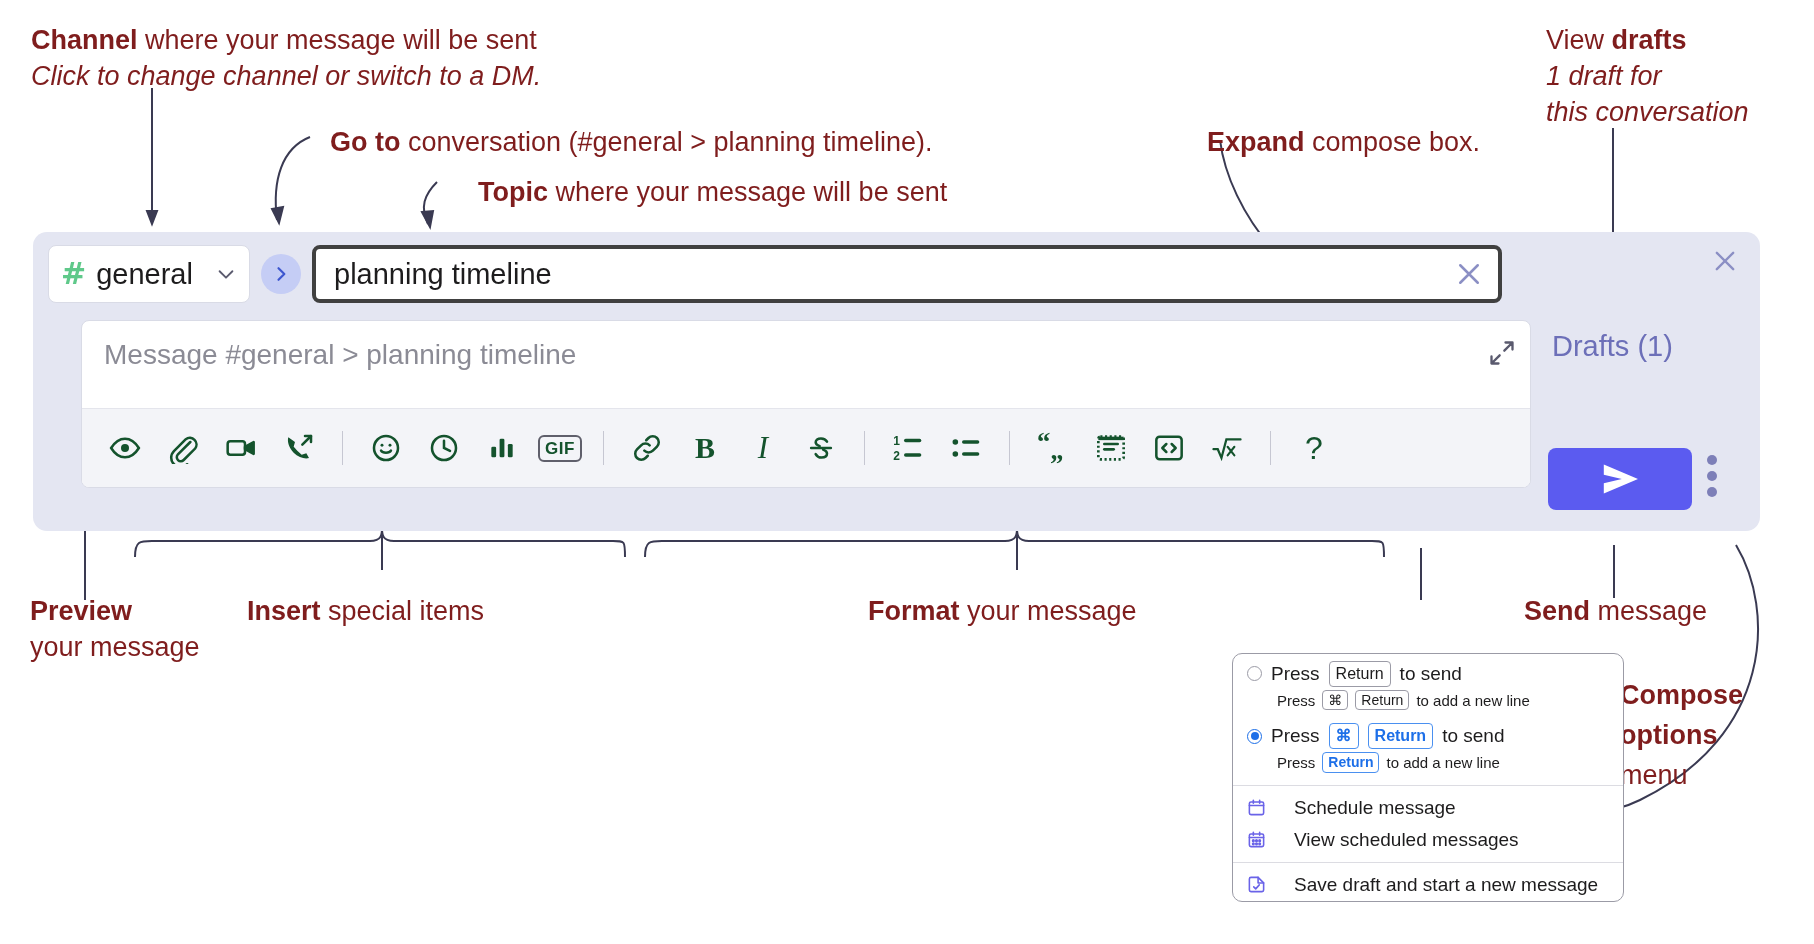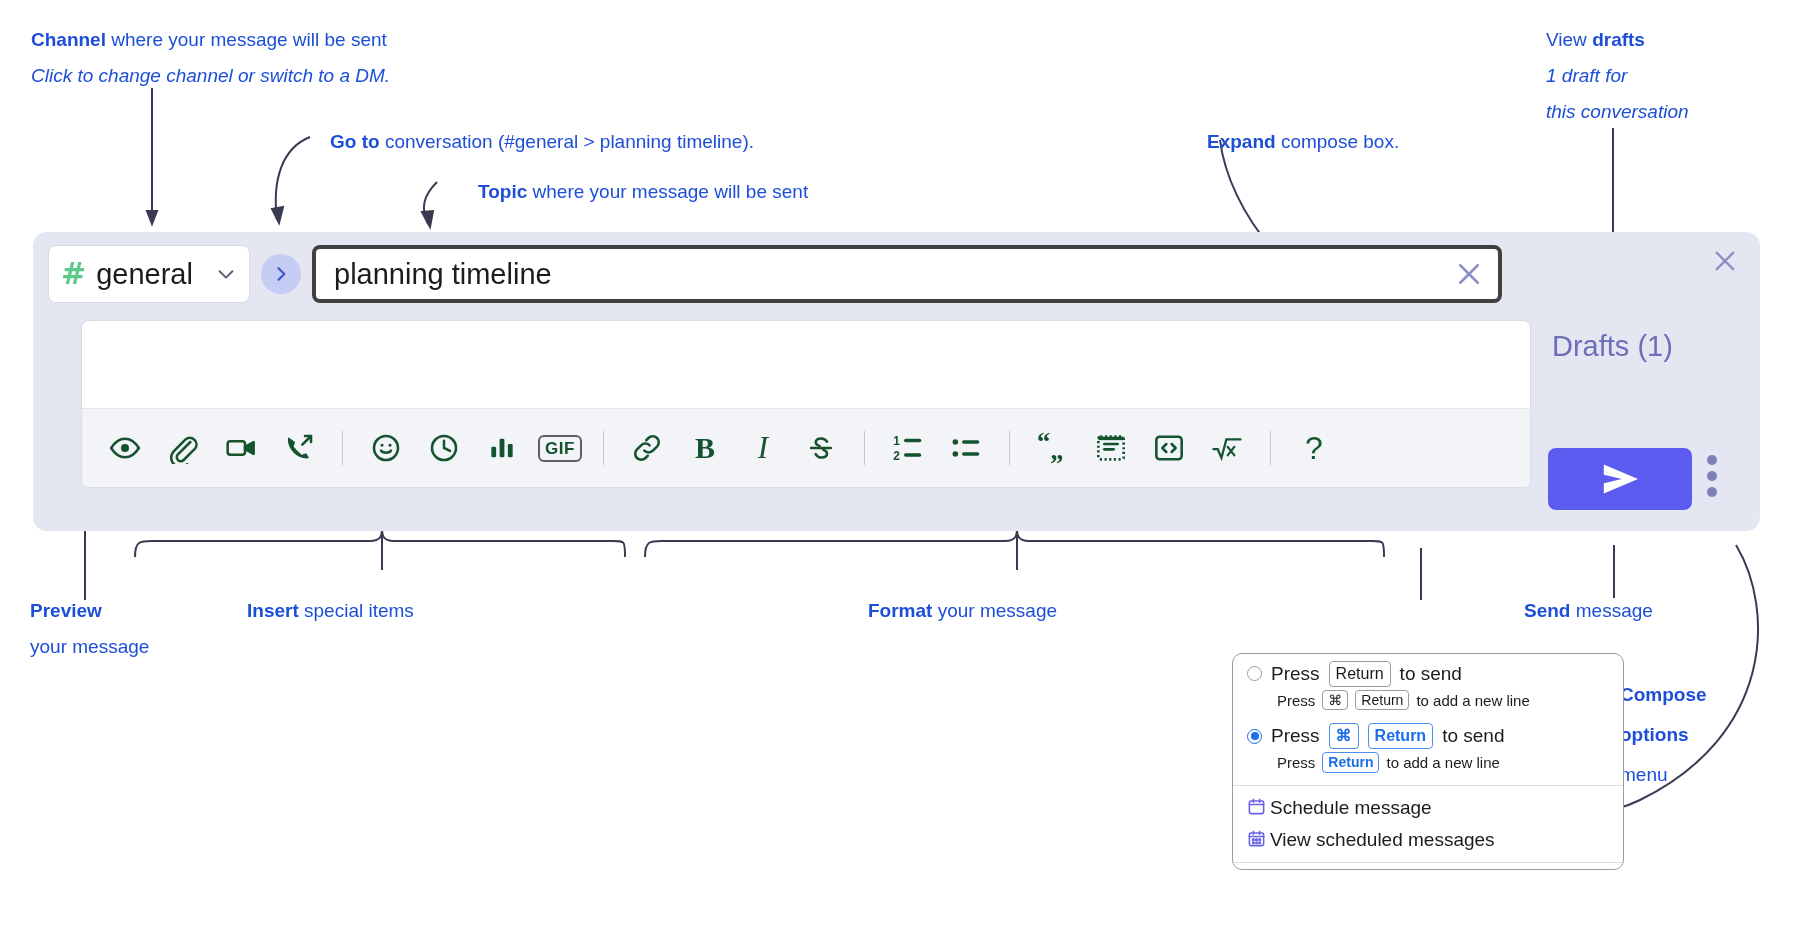"Channel where your message will" .anno { color: #1d4ed8 -> #7f1d1d; font-size: 19px -> 27px }
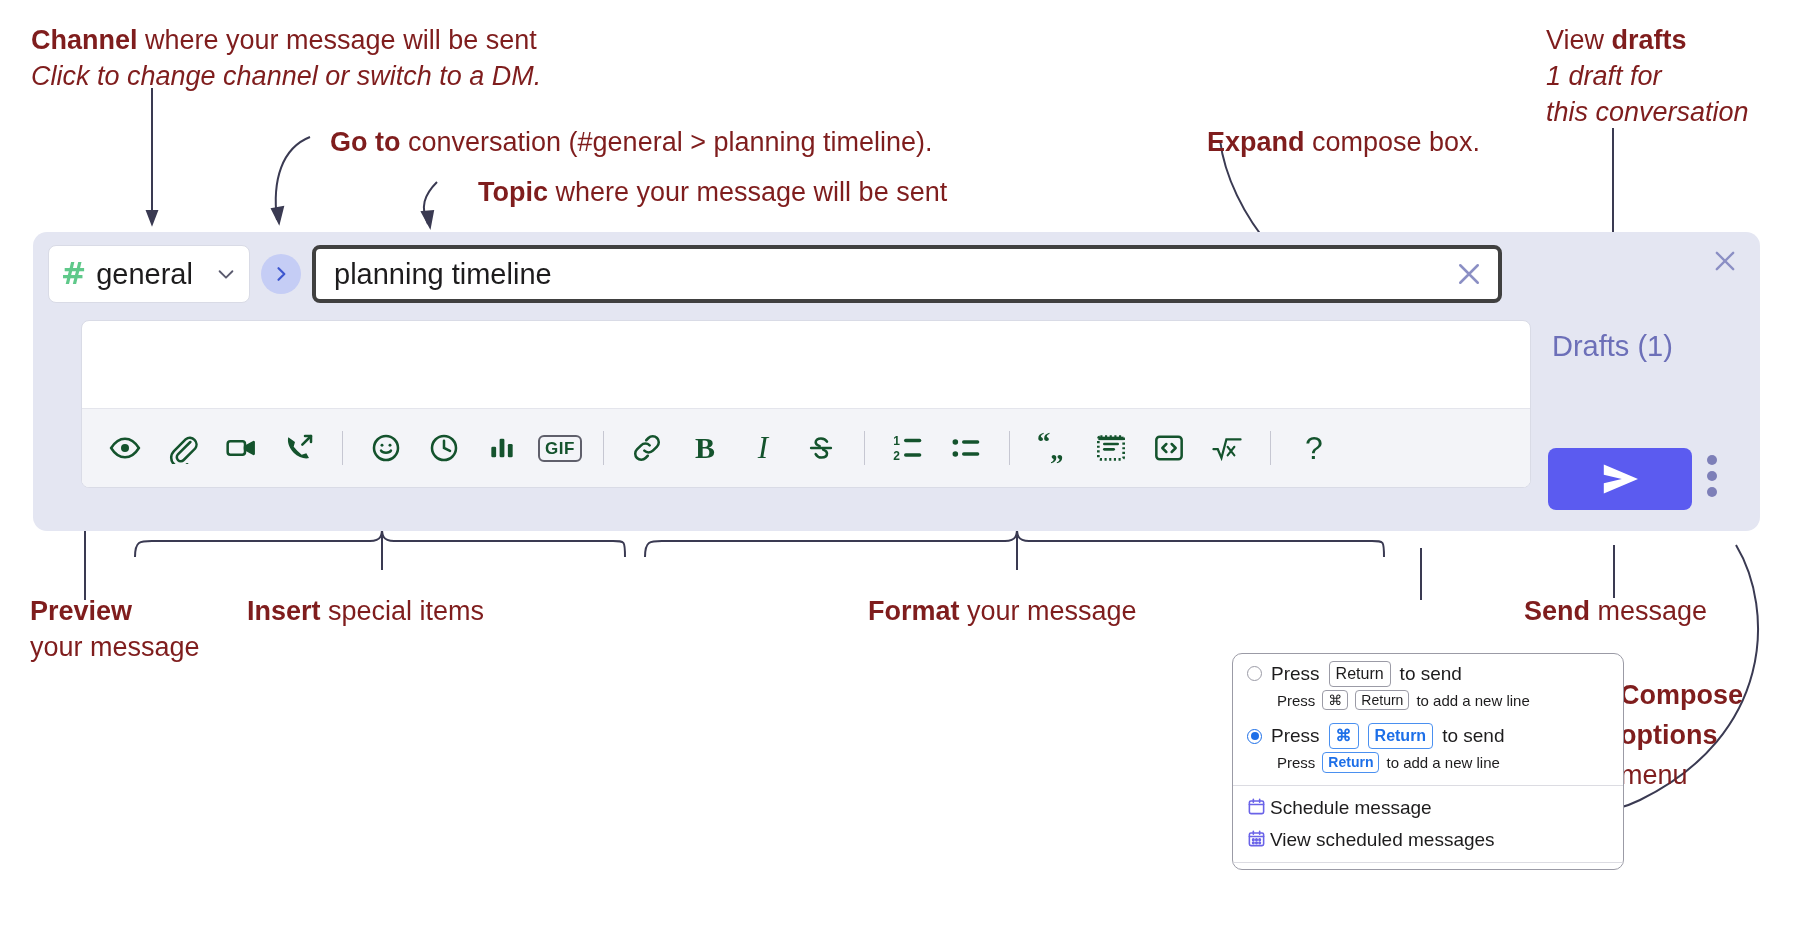"Message #general > planning timeline" div.msg-input { html: none -> <div> <span>Message #general &gt; planning timeline</span> <span> <svg> <path></path> <path></path> </svg> </span> </div> }
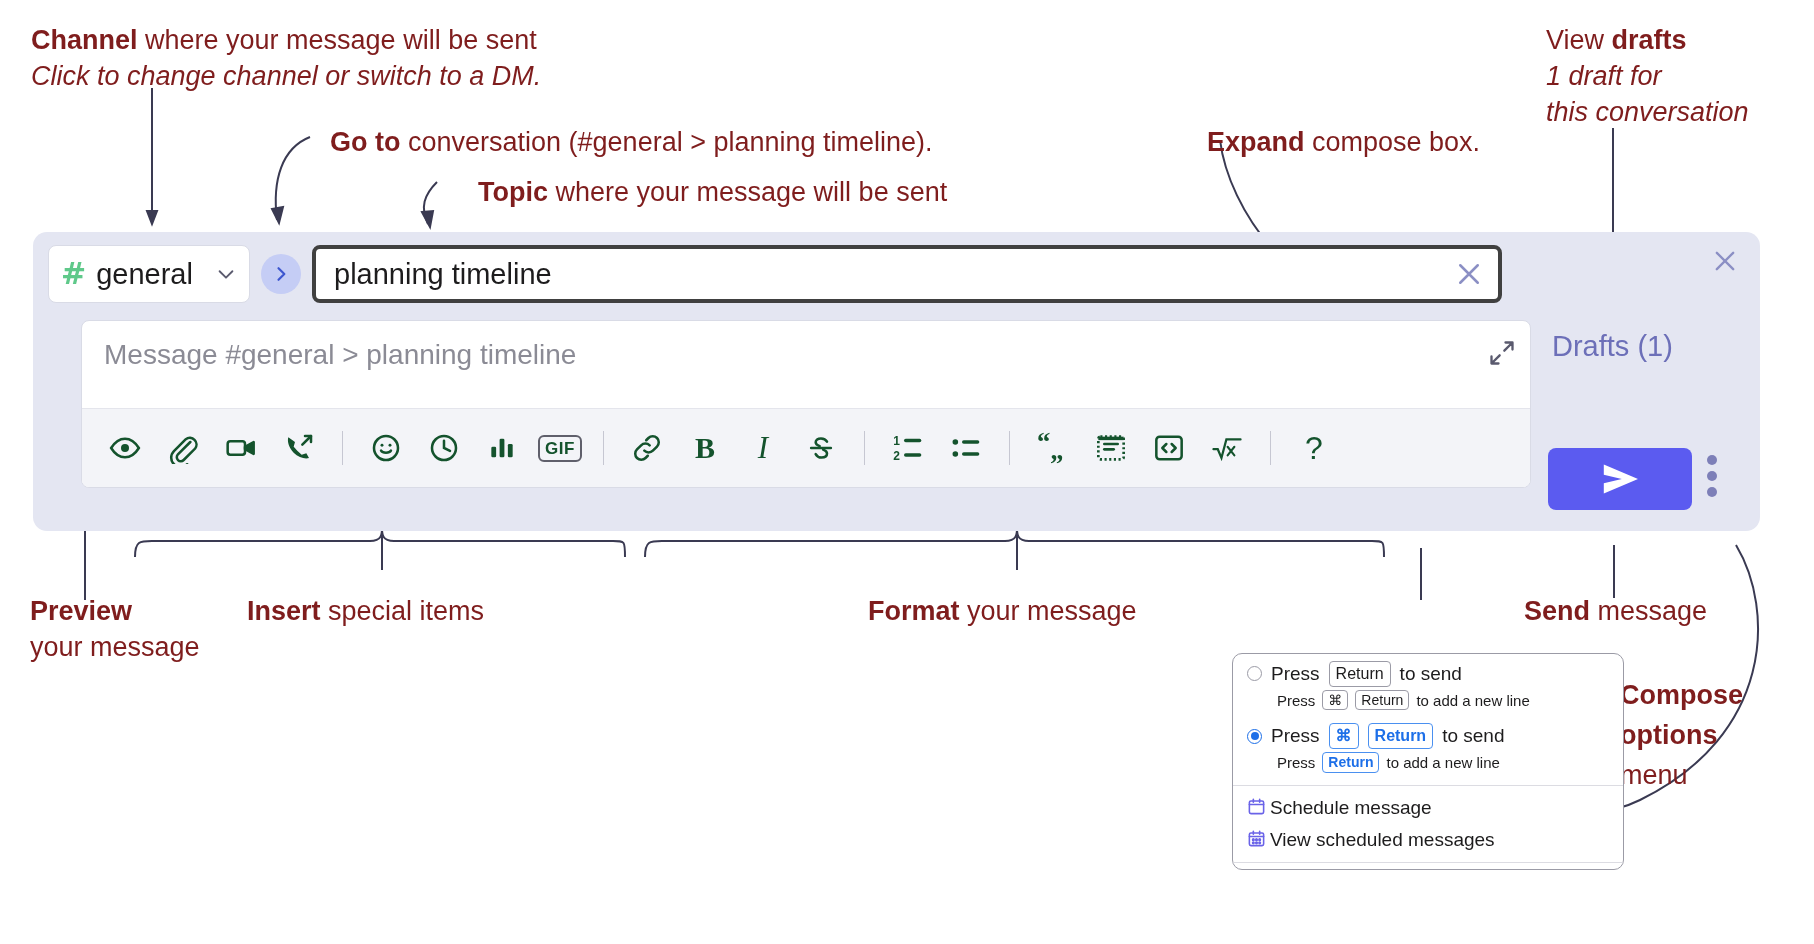"Schedule message" .menu-item { align-items: none -> center; gap: 4px -> 28px }
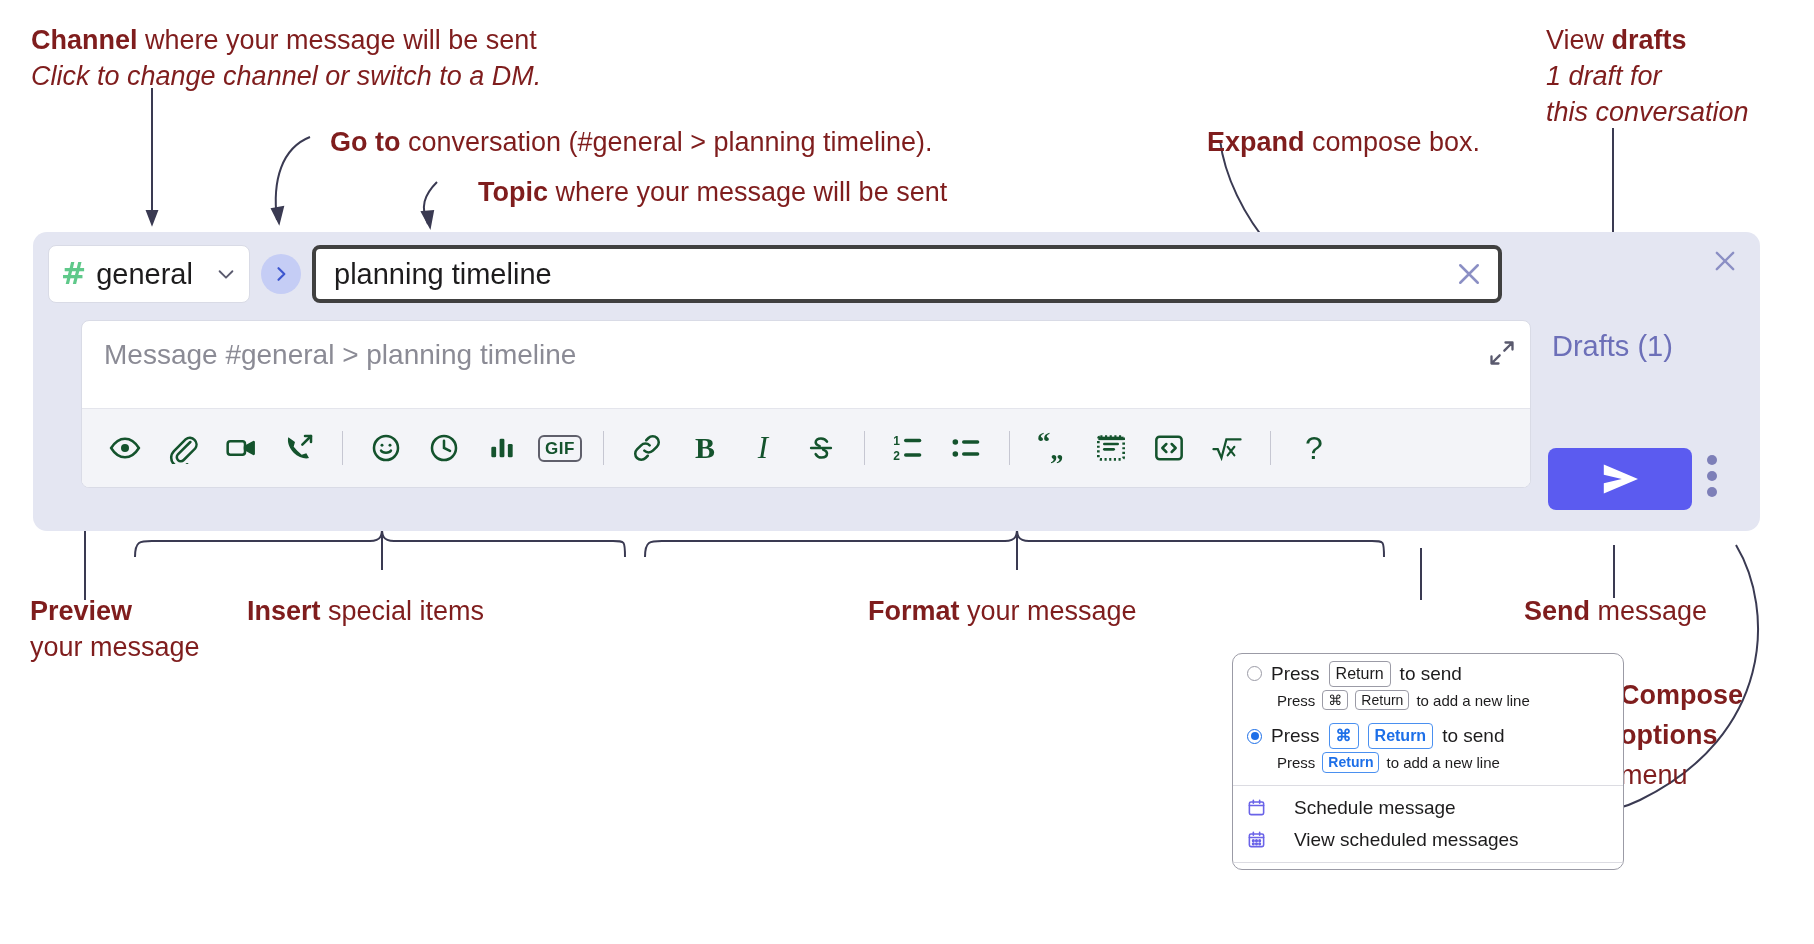"Save draft and start a" div.menu-item { html: none -> <div> <svg> <path></path> <path></path> <path></path> </svg> <span>Save draft and start a new message</span> </div> }
